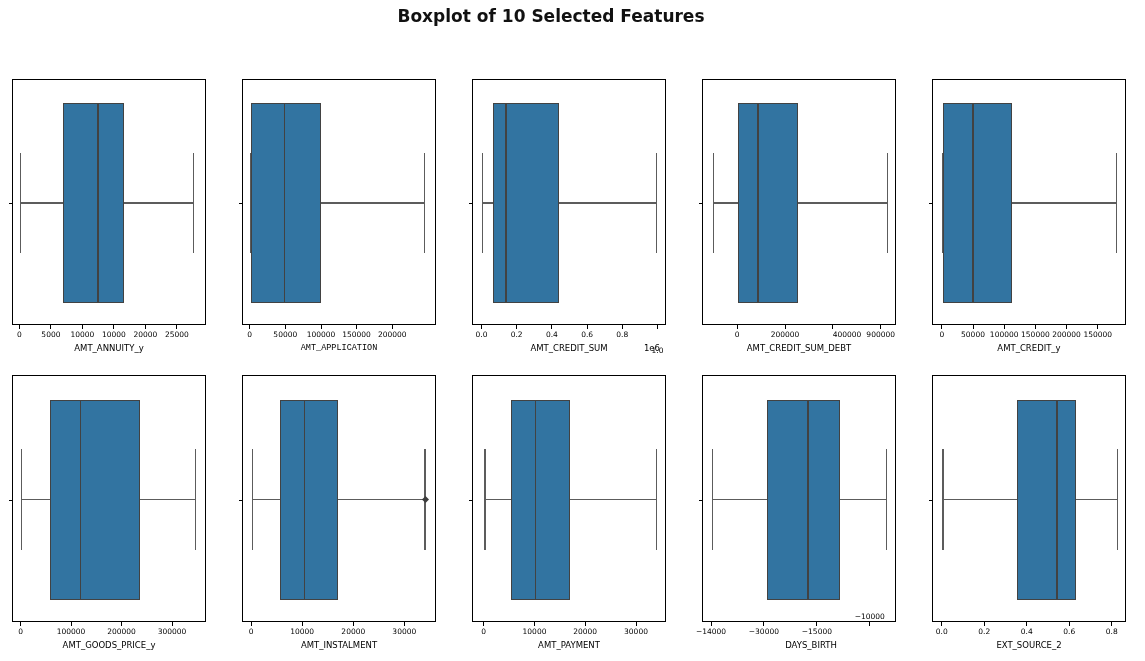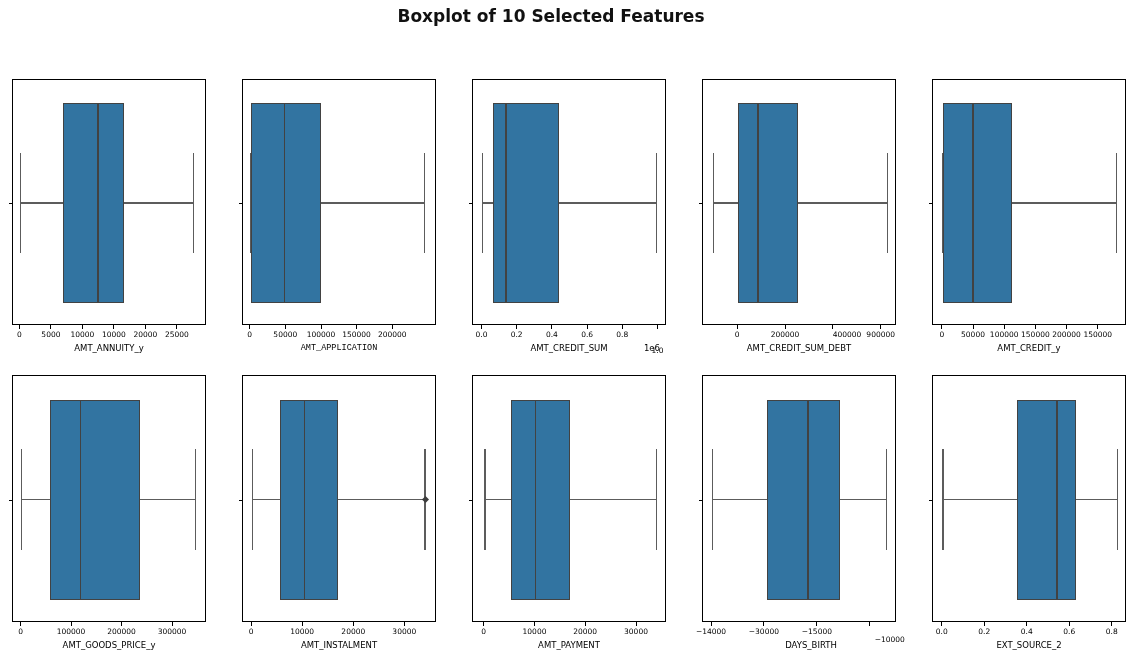"−10000" div.xticklabel { margin-left: 20px -> none; top: 260px -> 237px }
